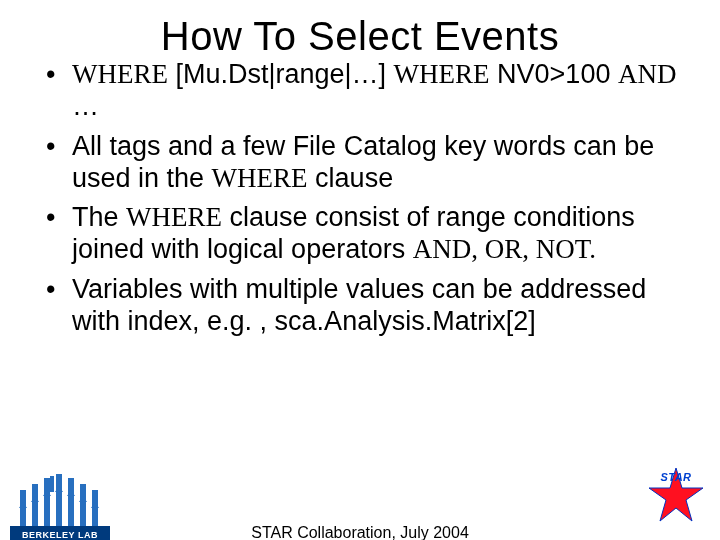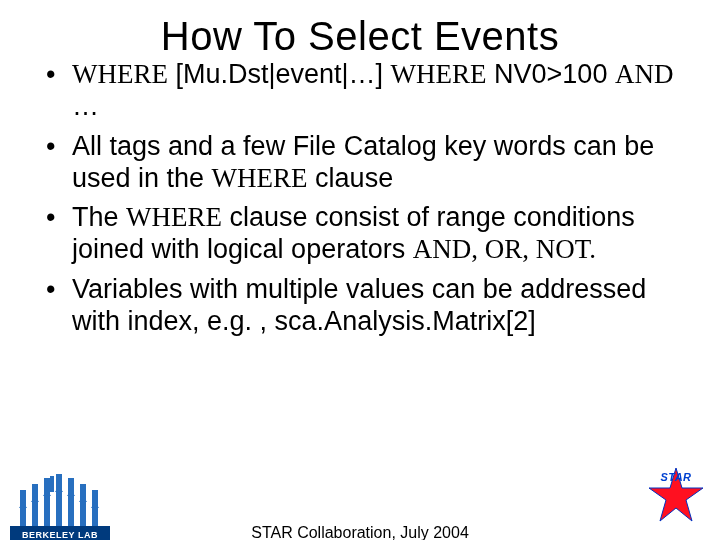"[Mu.Dst|event|…]" span { text: event -> range }
